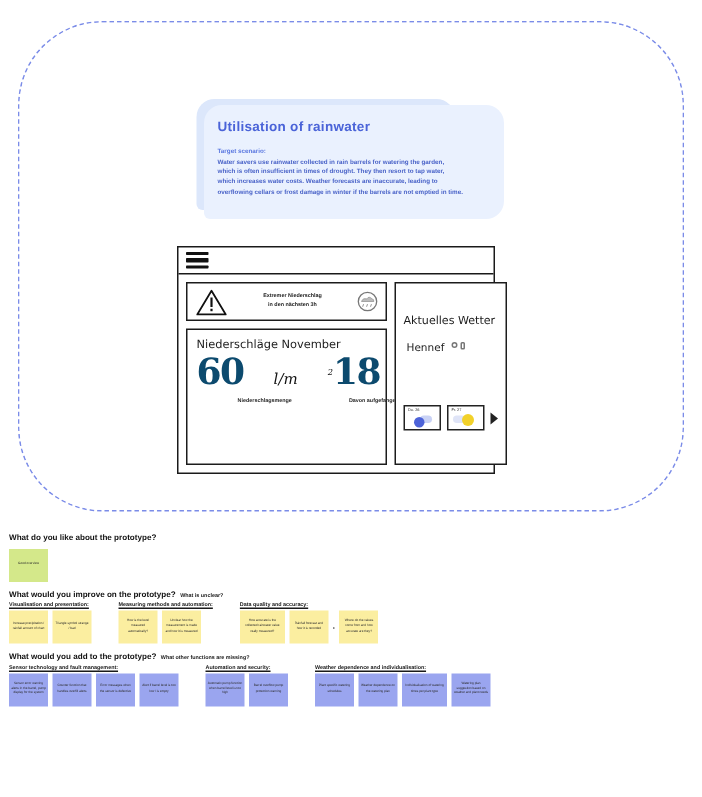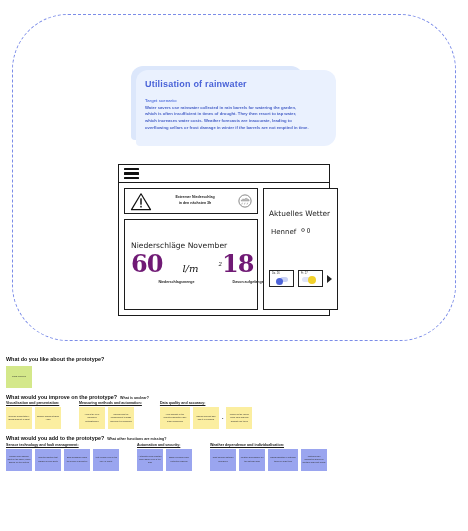"Niederschläge November" .rain-card { padding: 21px 6px -> 5px 6px }
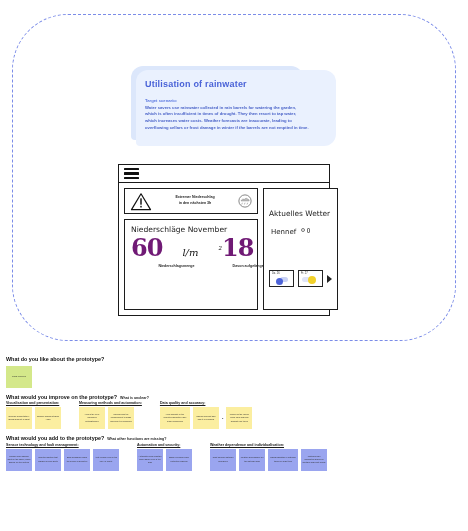"60" .big-num { color: #701a75 -> #0c4a6e }
